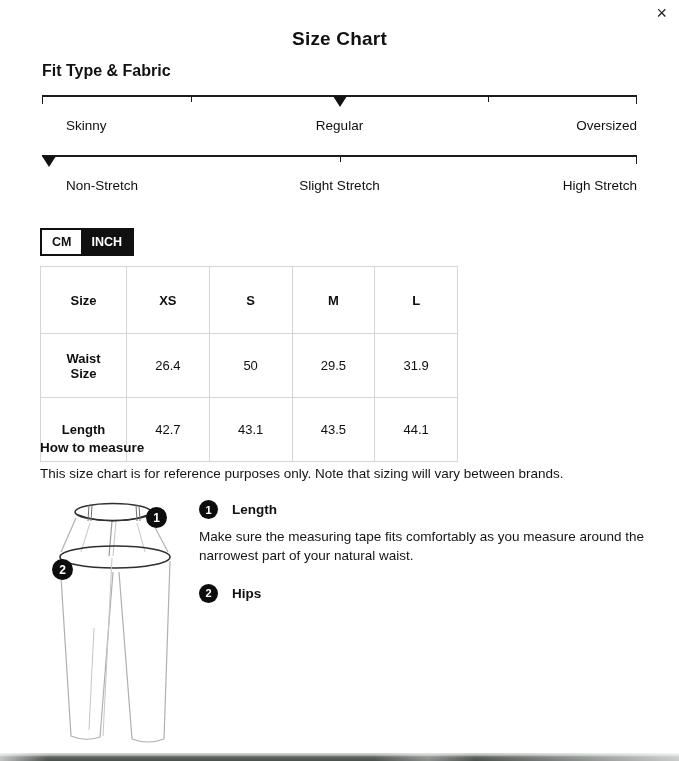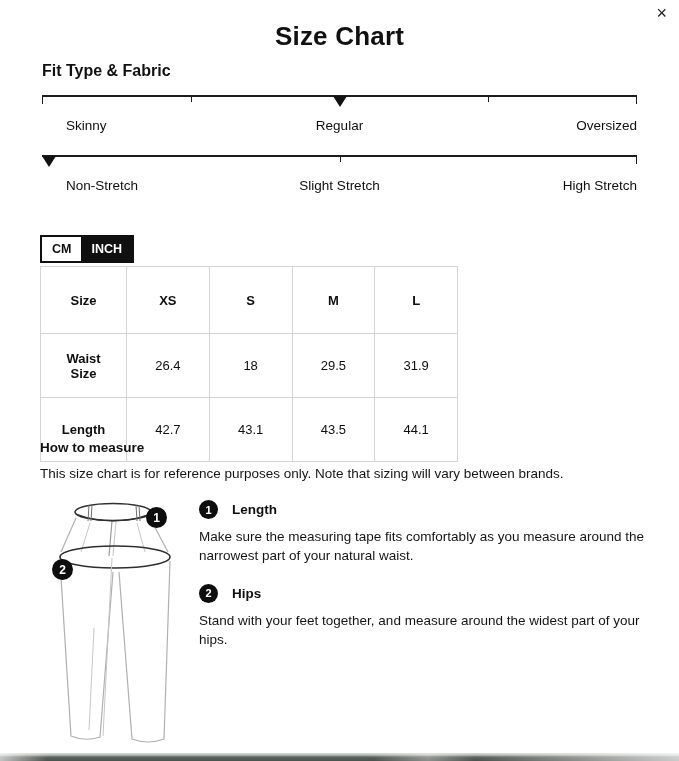"Size Chart" .modal-title { font-size: 26px -> 19px; top: 21px -> 28px }
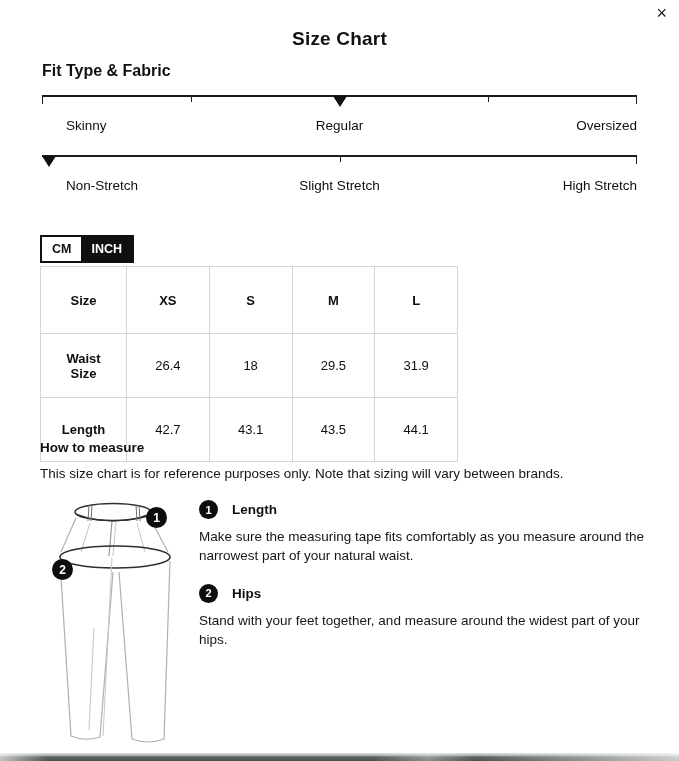"CM" .unit-toggle { top: 235px -> 228px }
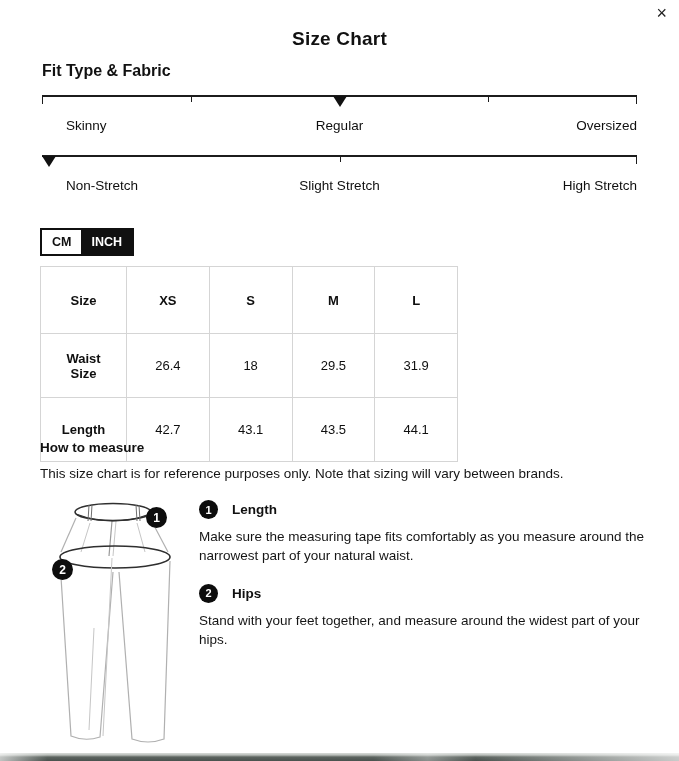"18" td { text: 18 -> 50 }
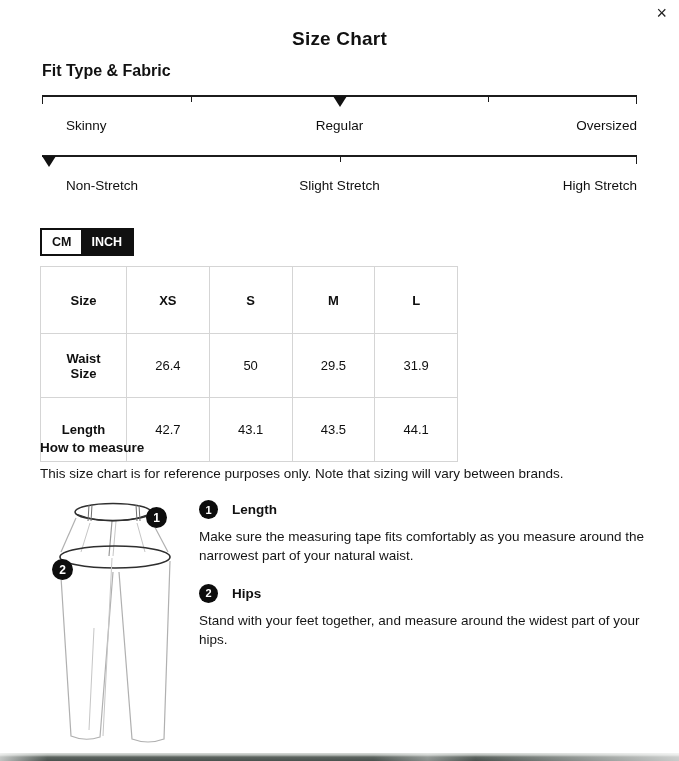"Stand with your feet together," p.step-desc { html: <p>Stand with your feet together, and measure around the widest part of your hips.</p> -> none }
